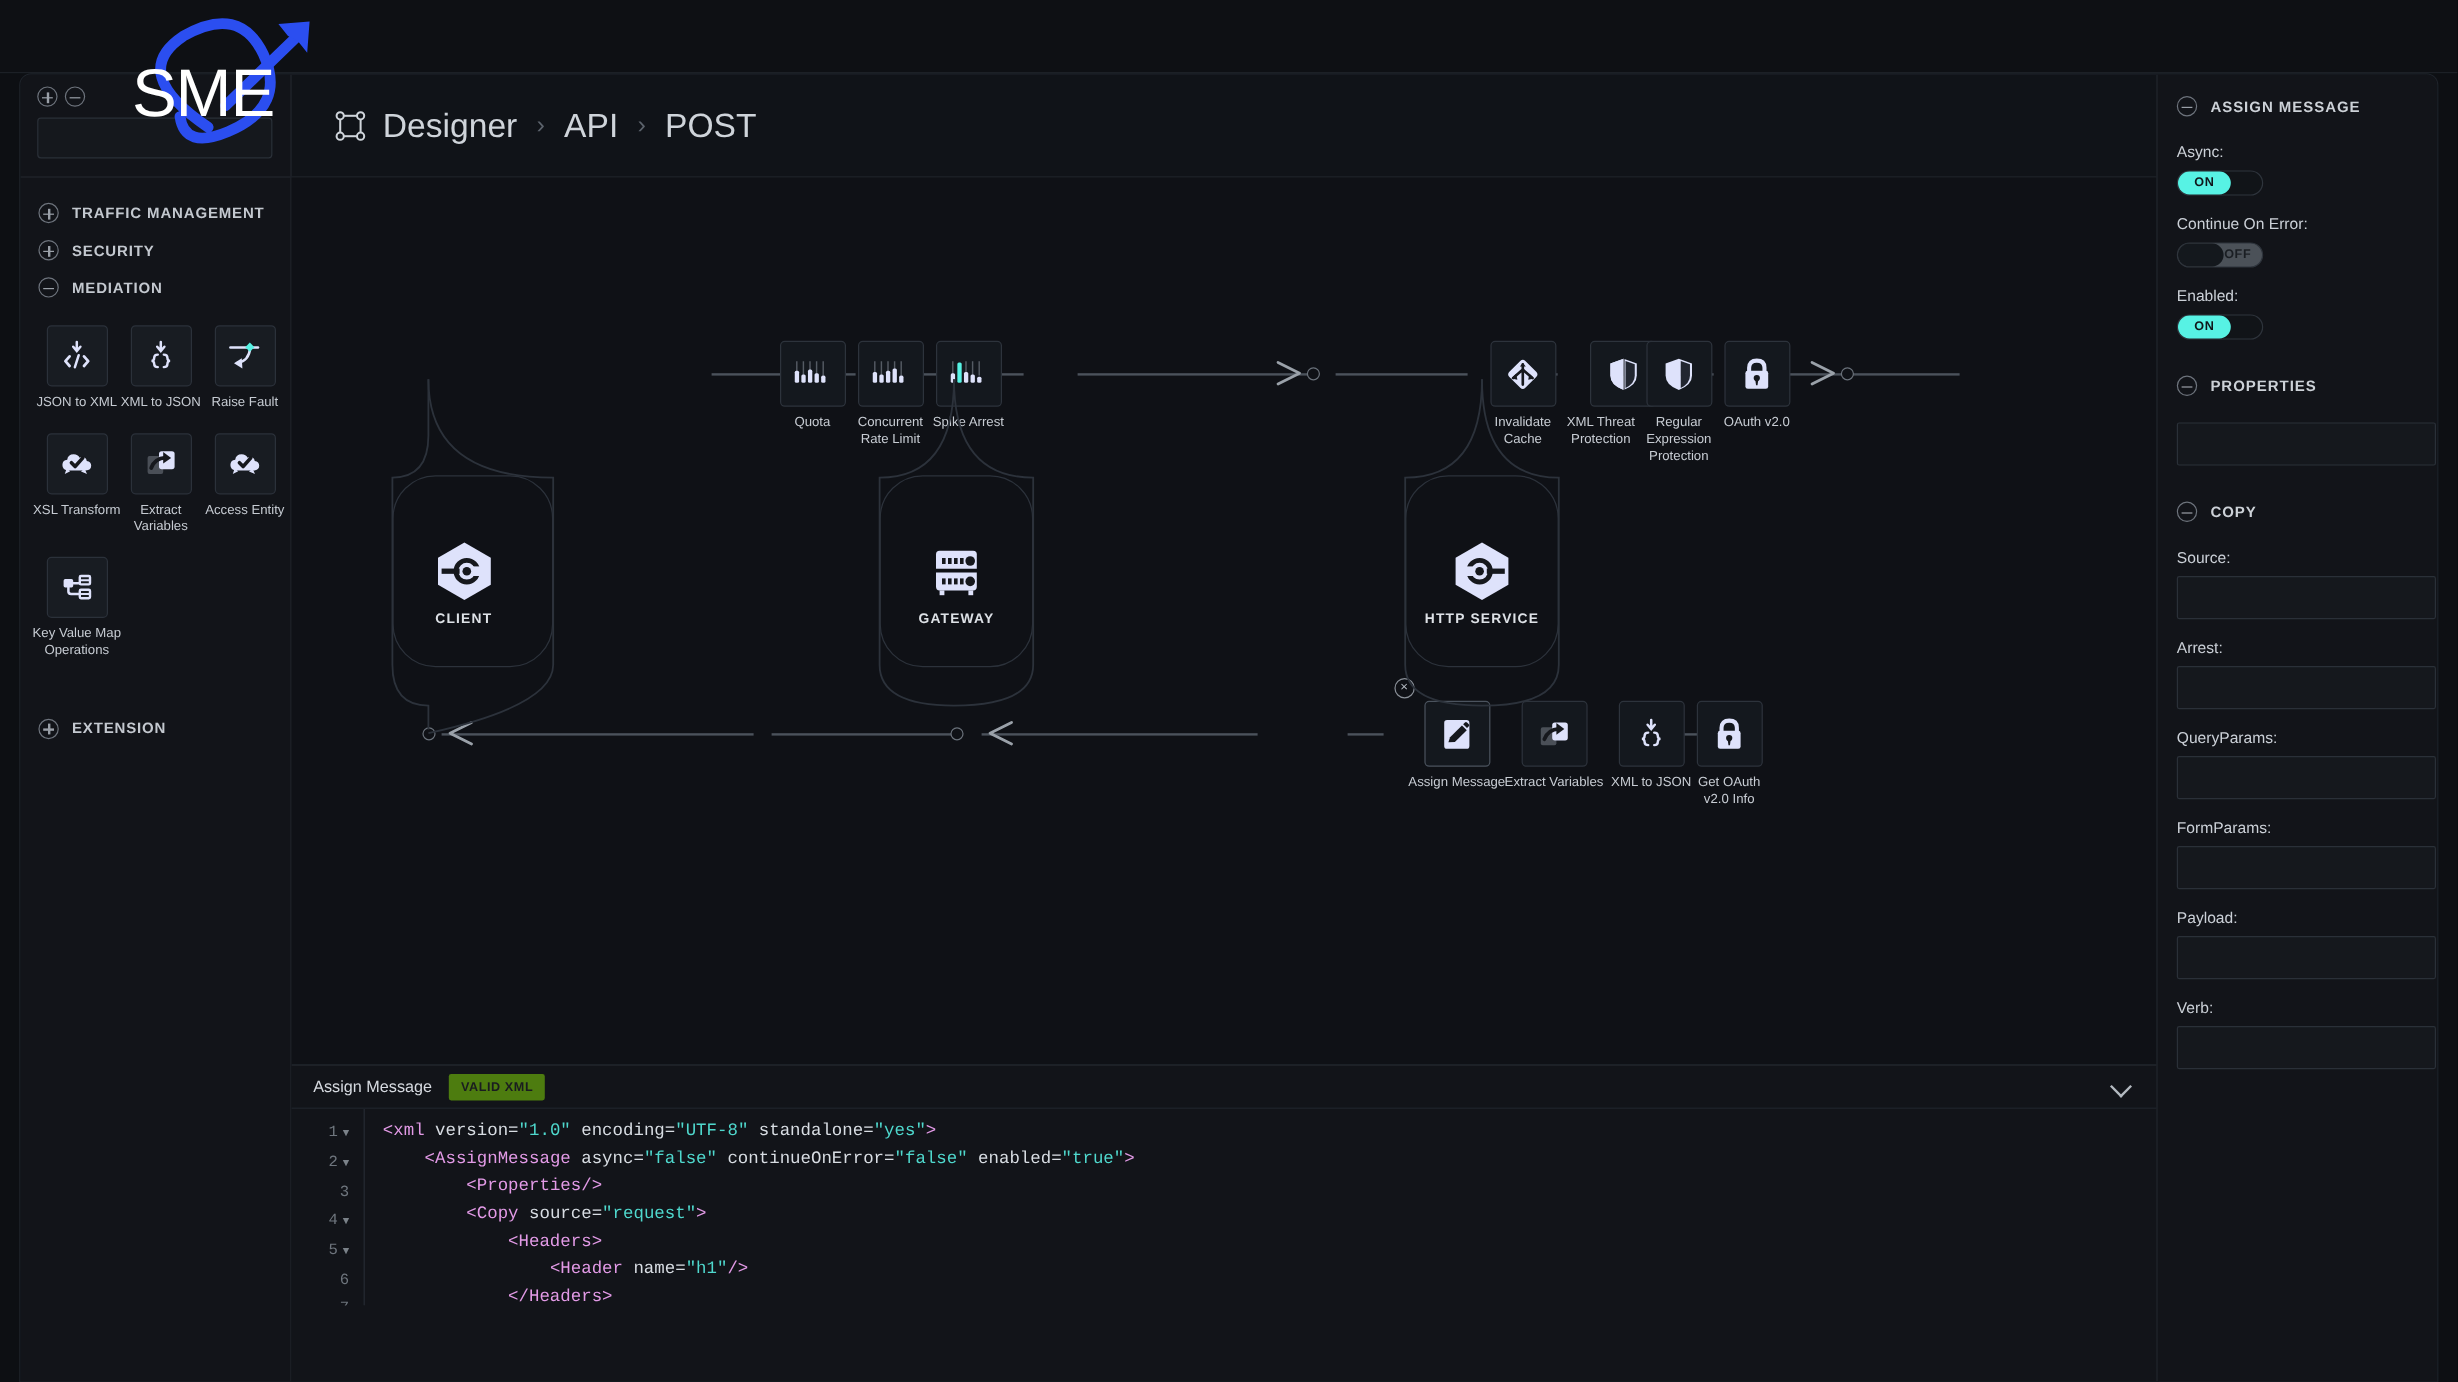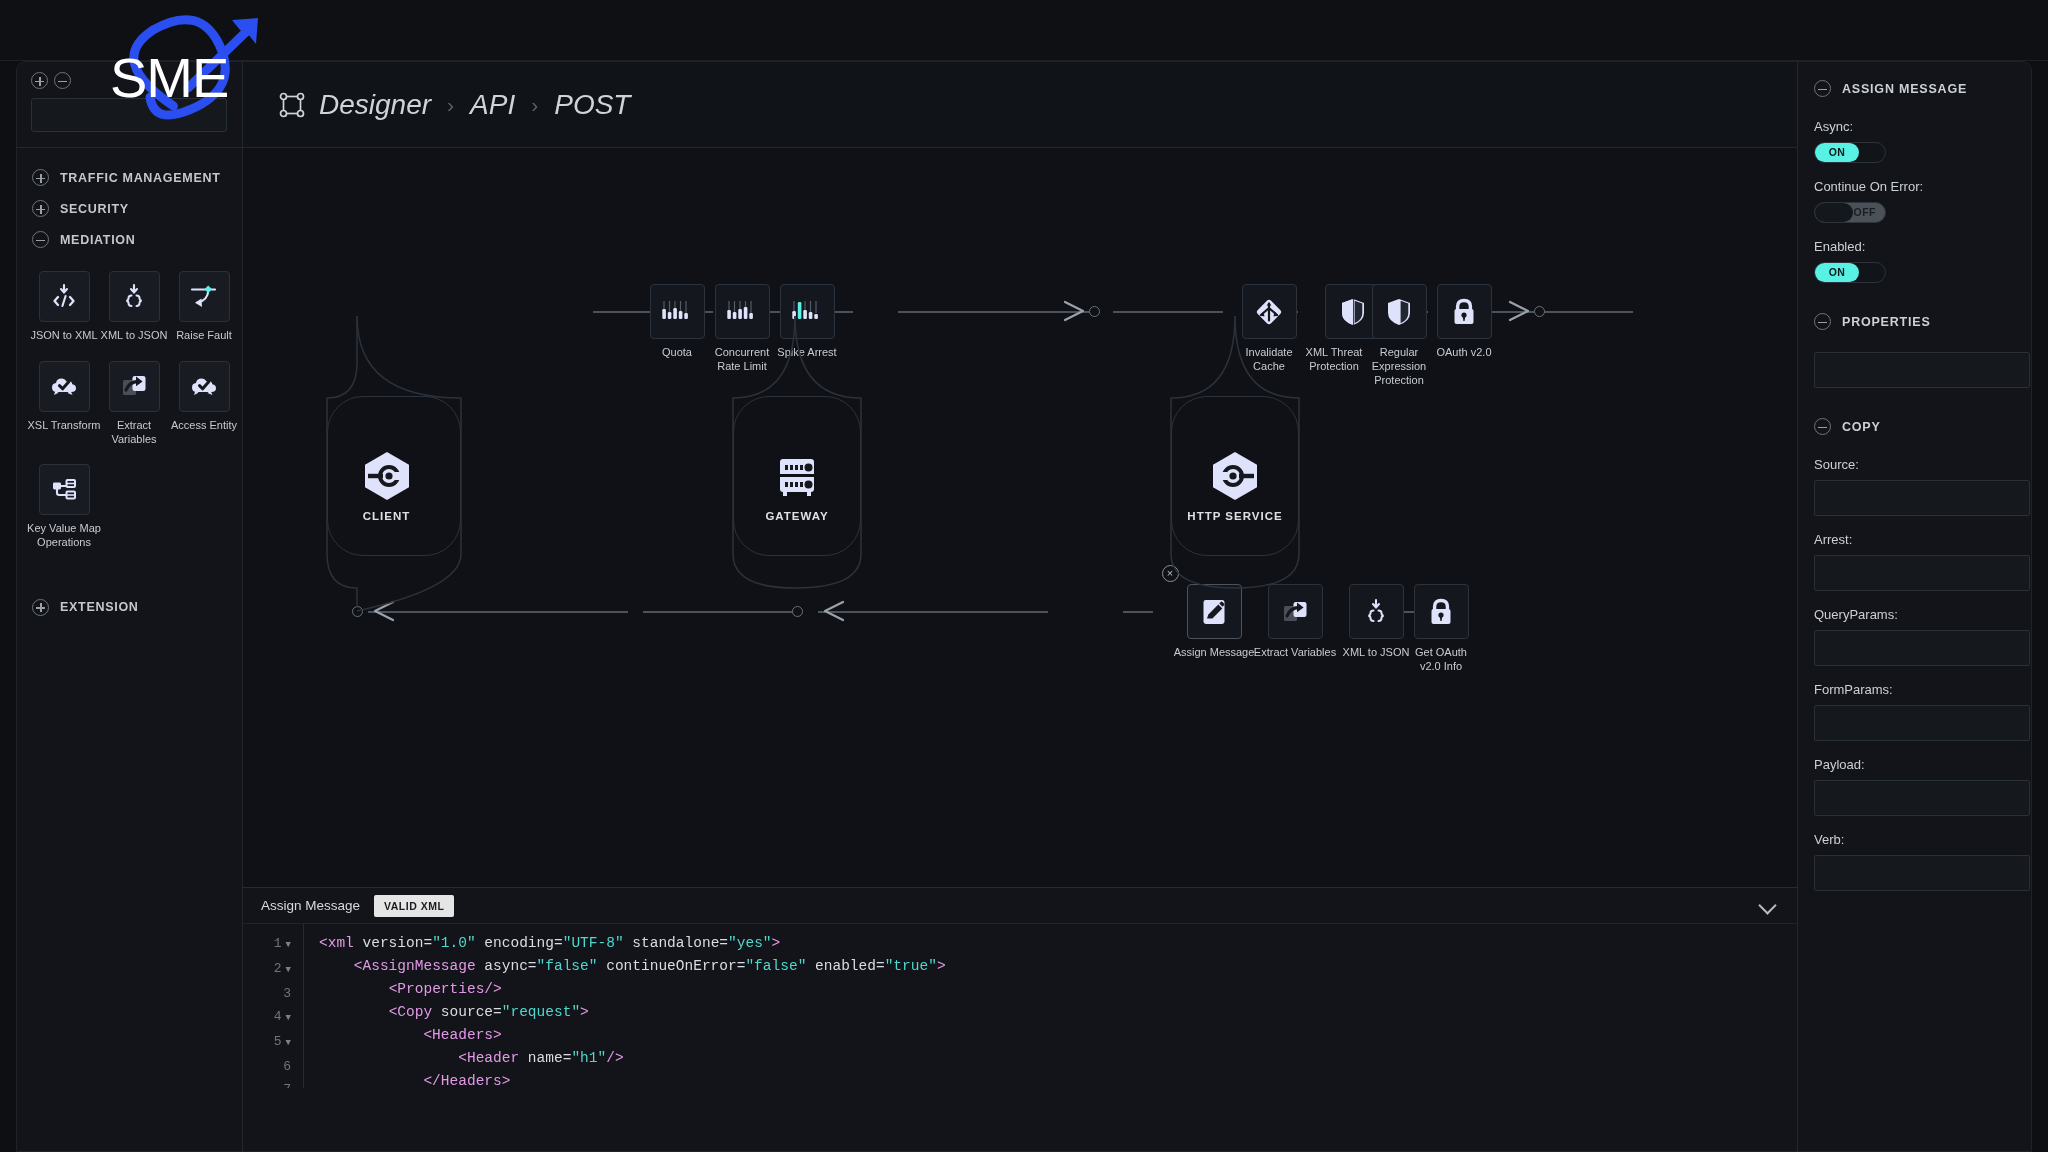"Designer" .crumb { font-style: italic -> none }
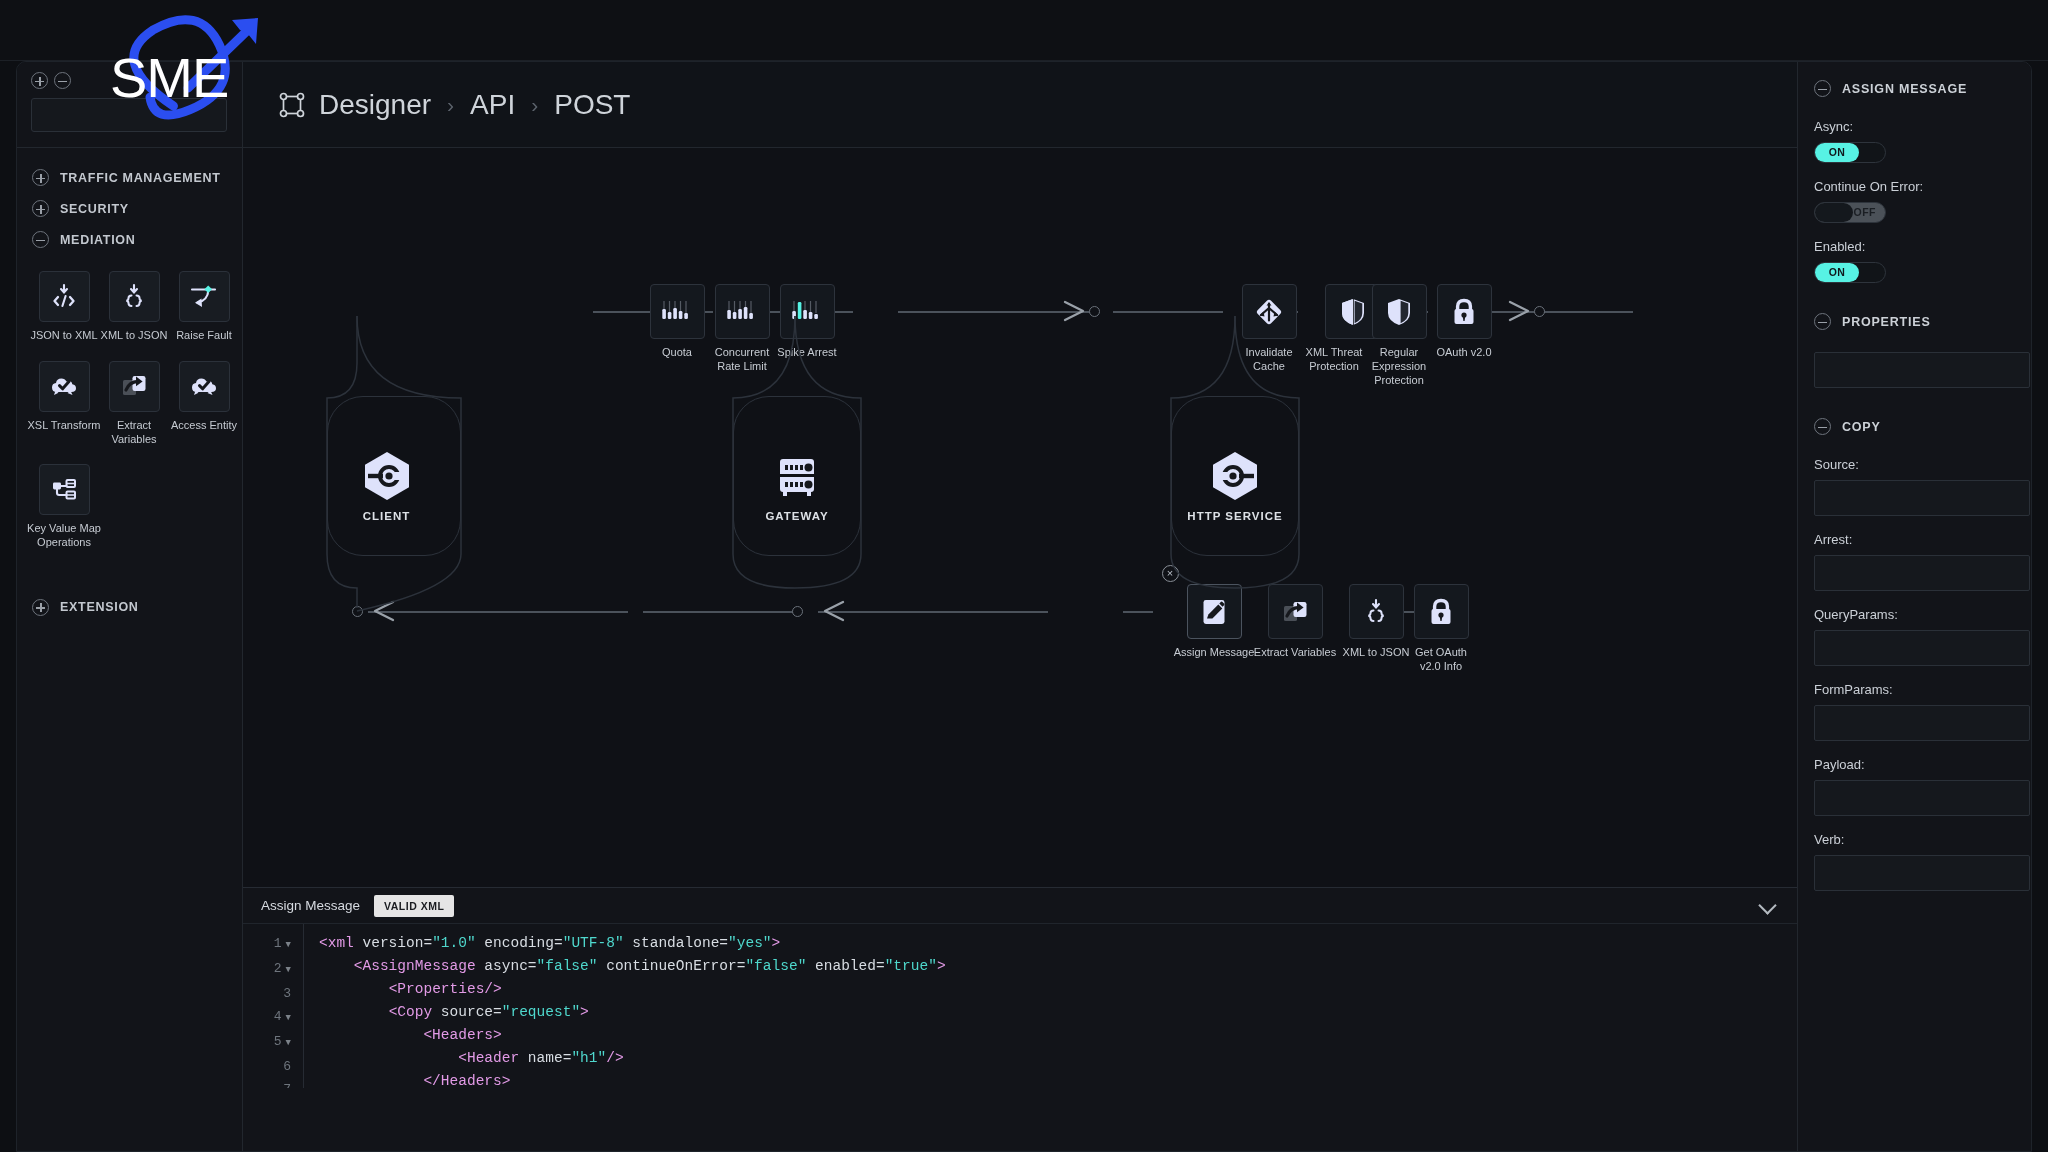"VALID XML" .valid-pill { background: #e5e5e5 -> #4d7c0f }
